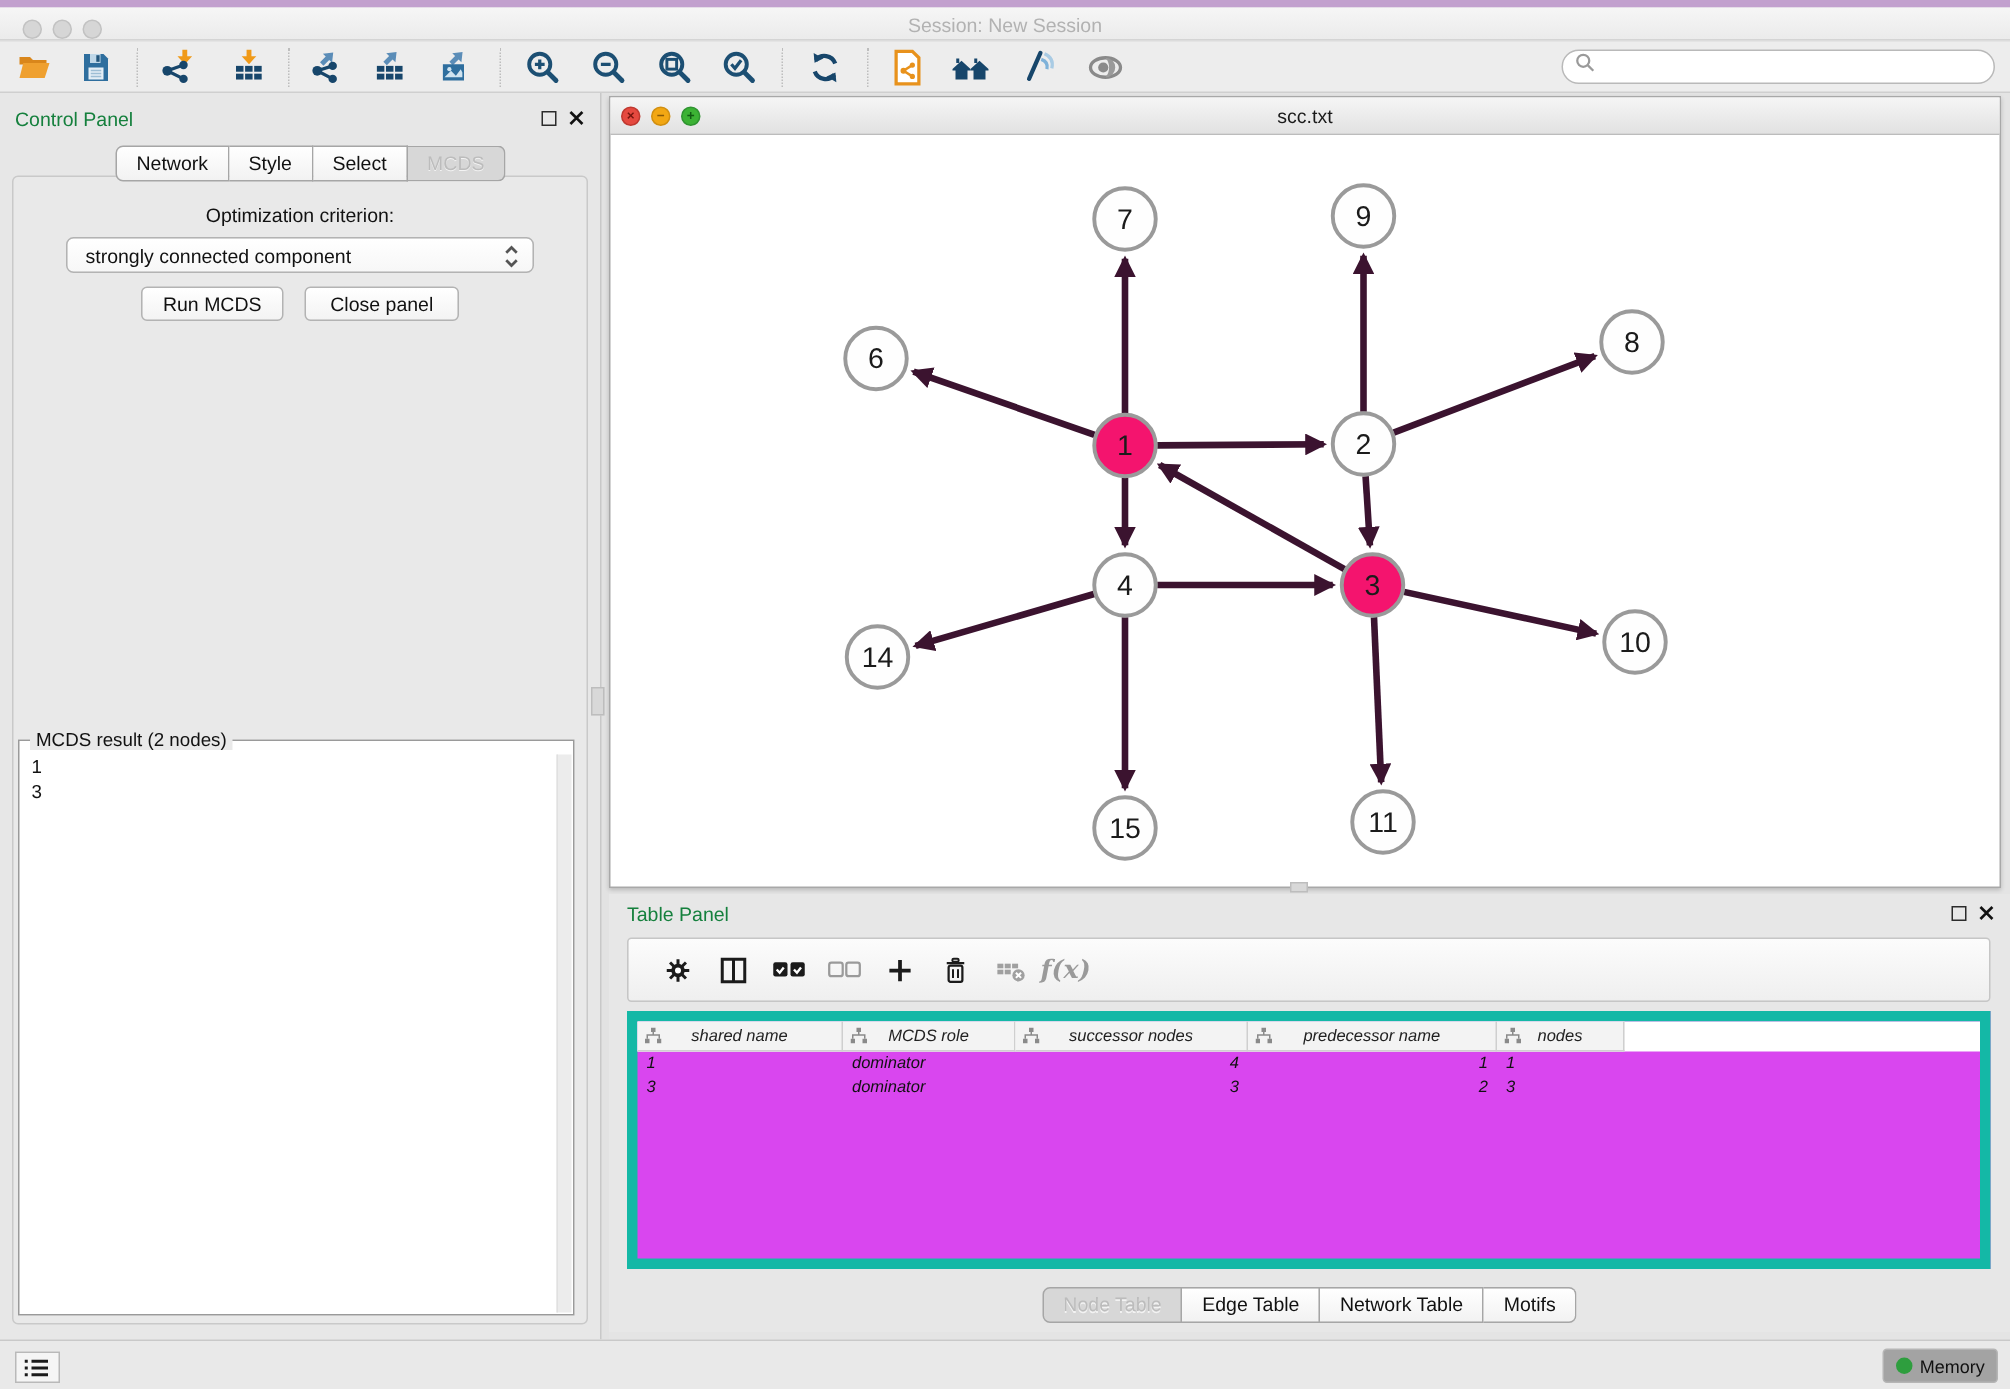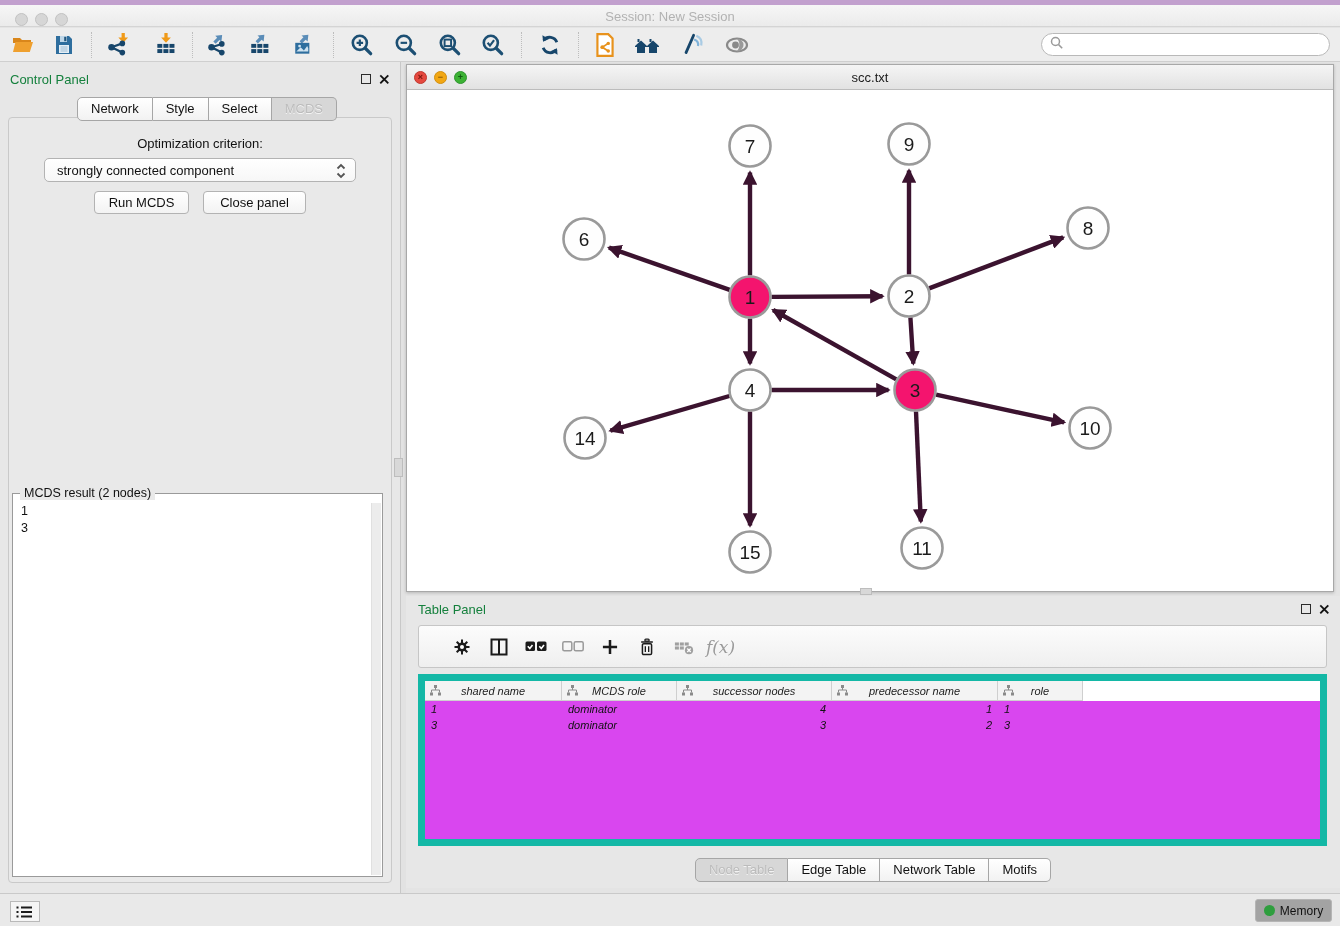"f(x)" #tp-toolbar { font-weight: none -> bold; padding-left: 24px -> 14px }
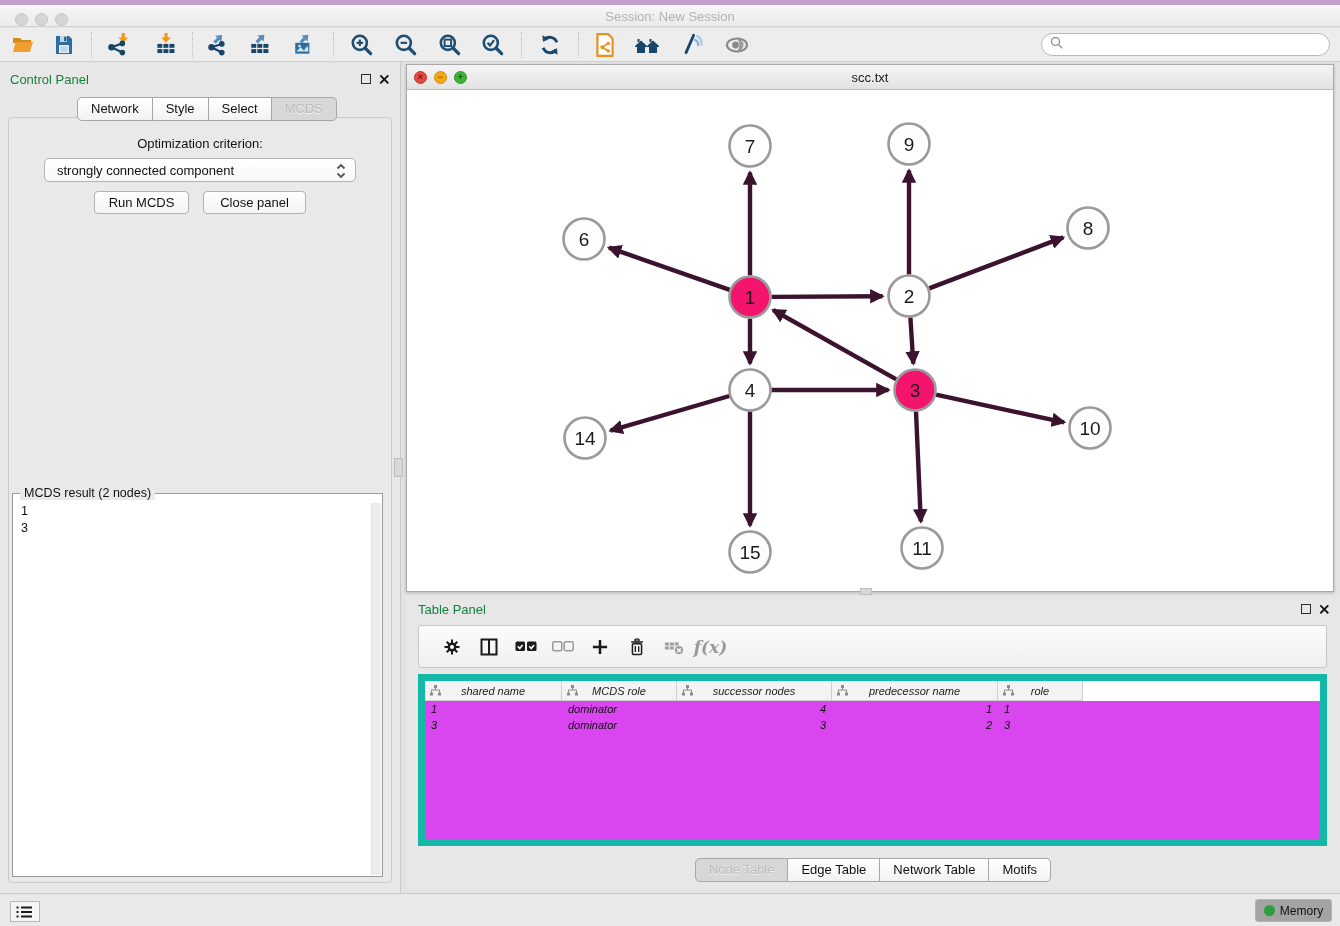"role" span { text: role -> nodes }
